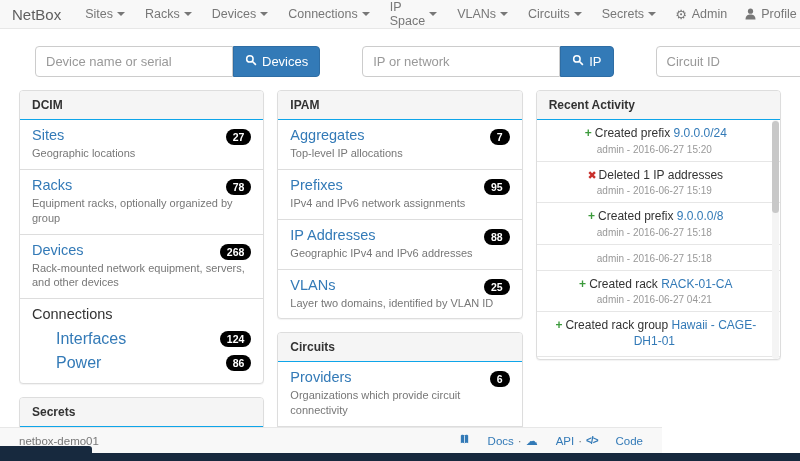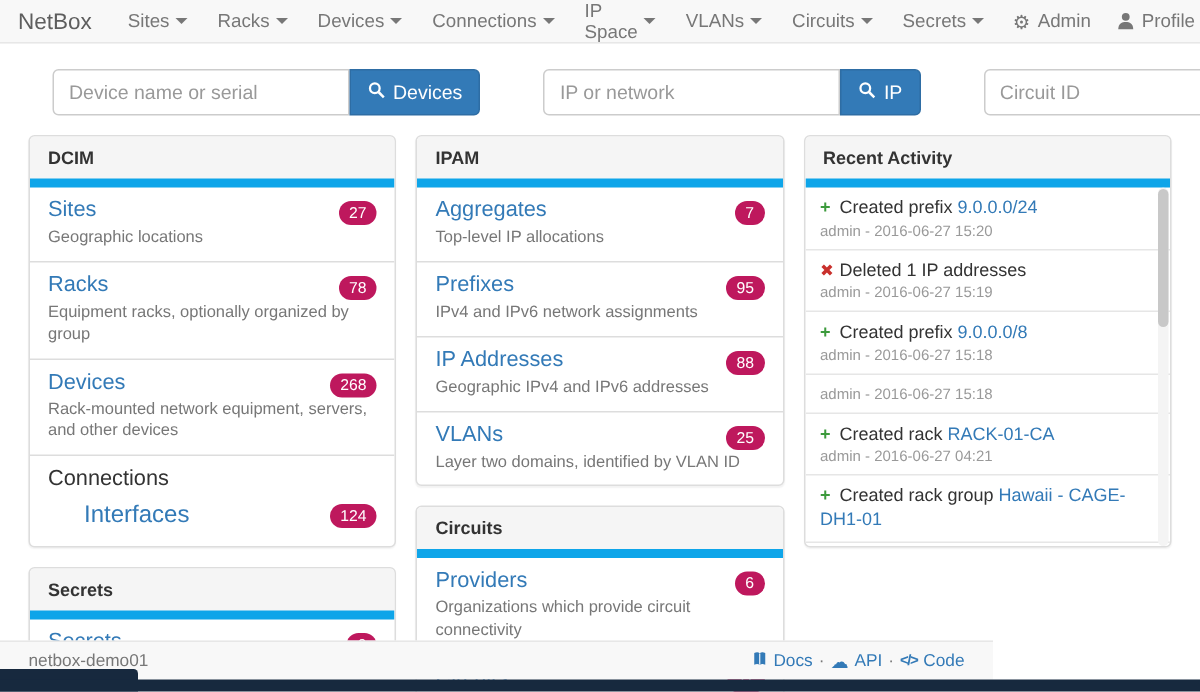"DCIM" .panel-heading { border-bottom: 6px solid #0ea5e9 -> 1px solid #0ea5e9 }
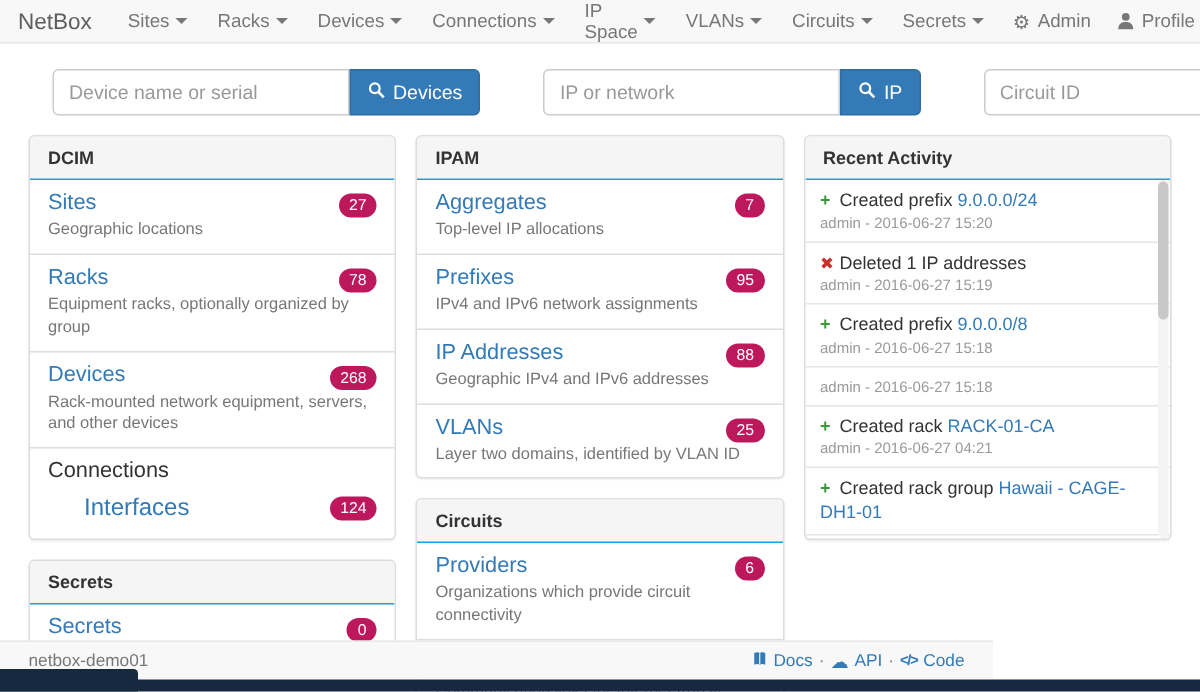"27" .badge { background: #be185d -> #000000; font-weight: normal -> bold }
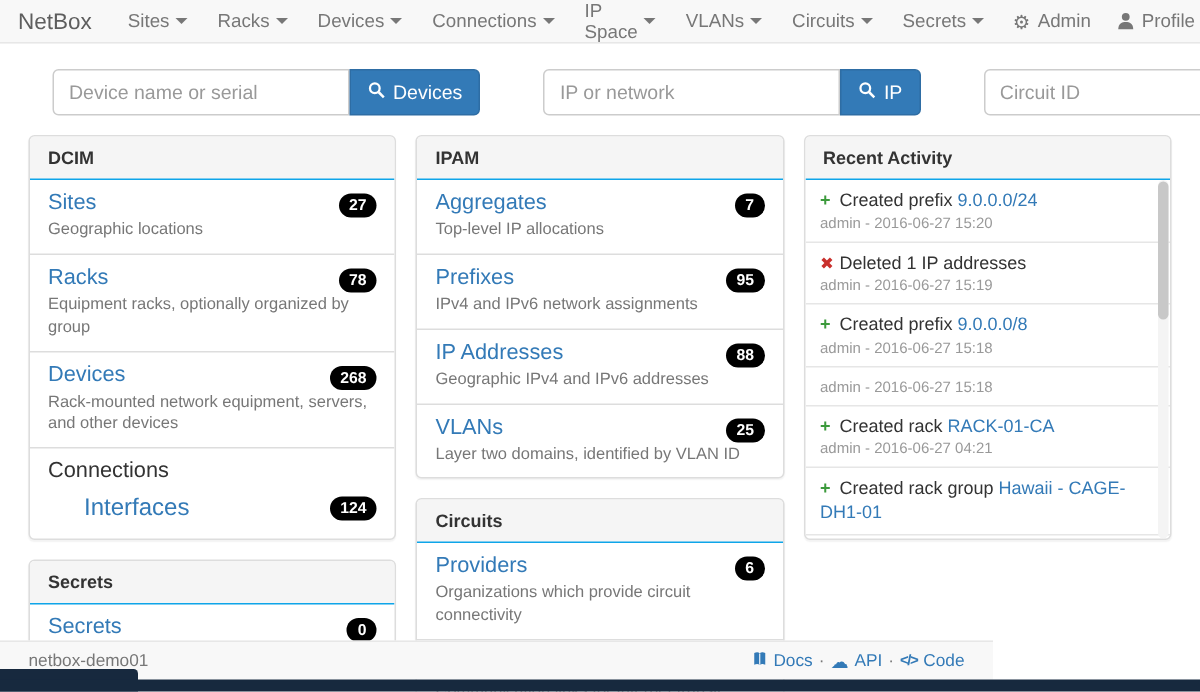"+ Created prefix 9.0.0.0/24" .act-row { text-align: none -> center }
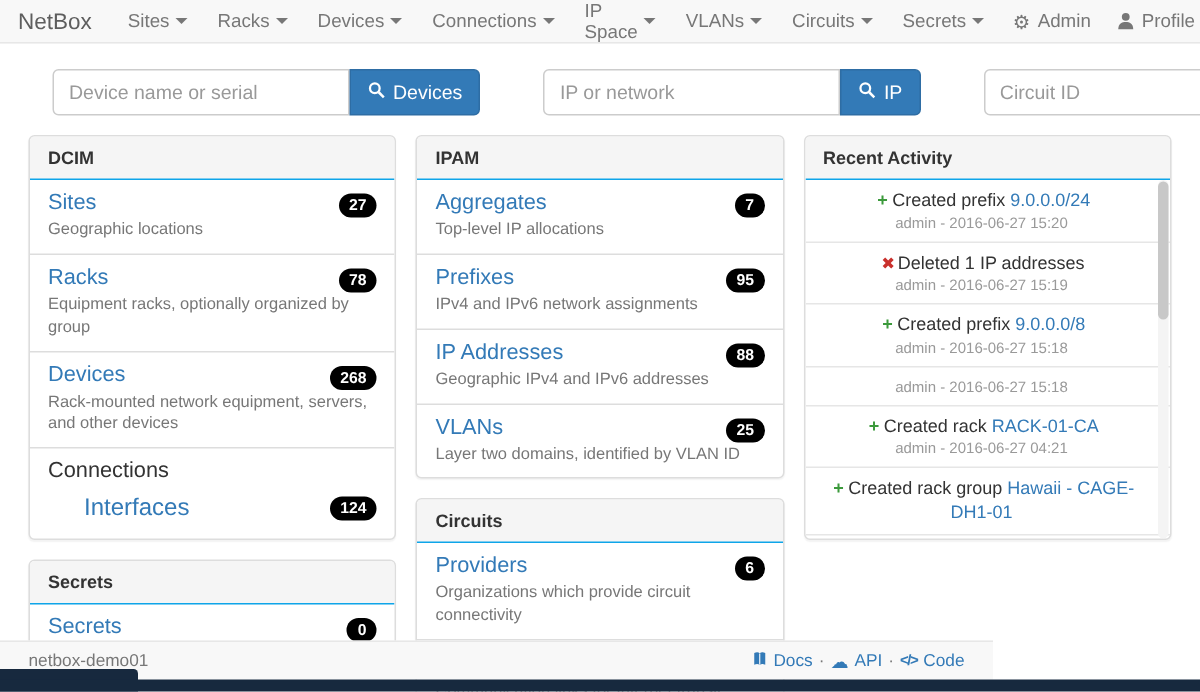"Power" div.conn-row { html: none -> <div> <a>Power</a> <span>86</span> </div> }
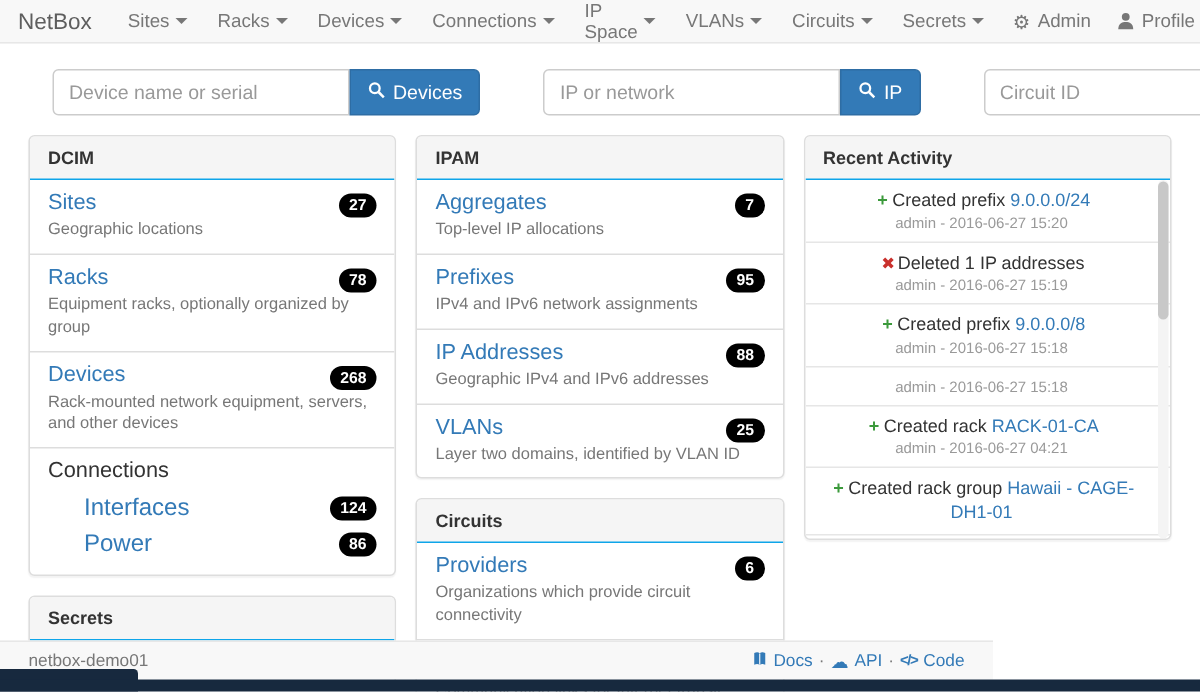"Docs" .footer-links a { gap: 4px -> 18px }
